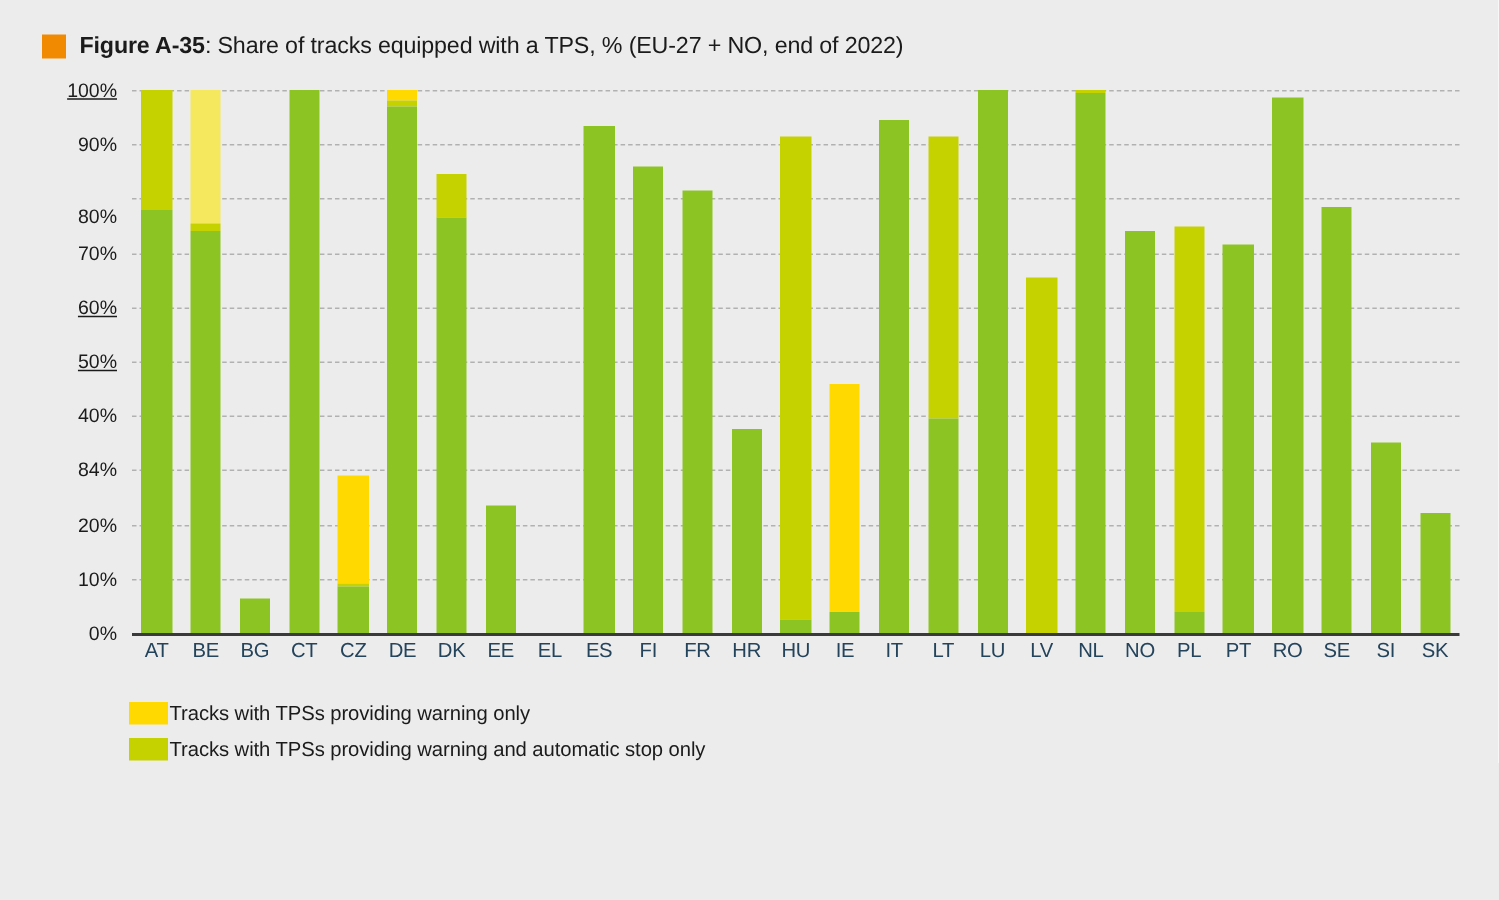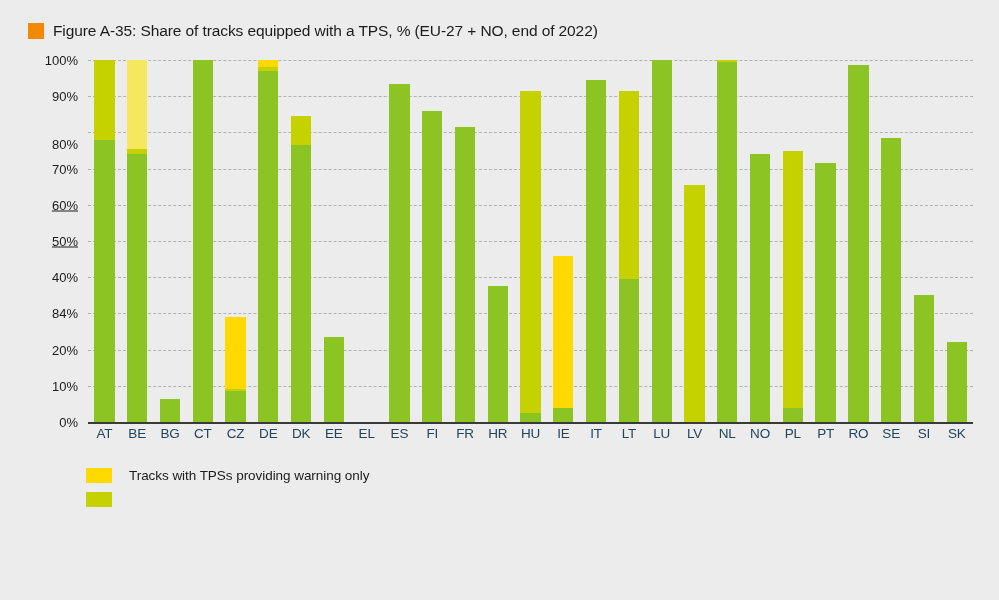"Figure A-35" .title-text .fig-label { font-weight: normal -> bold }
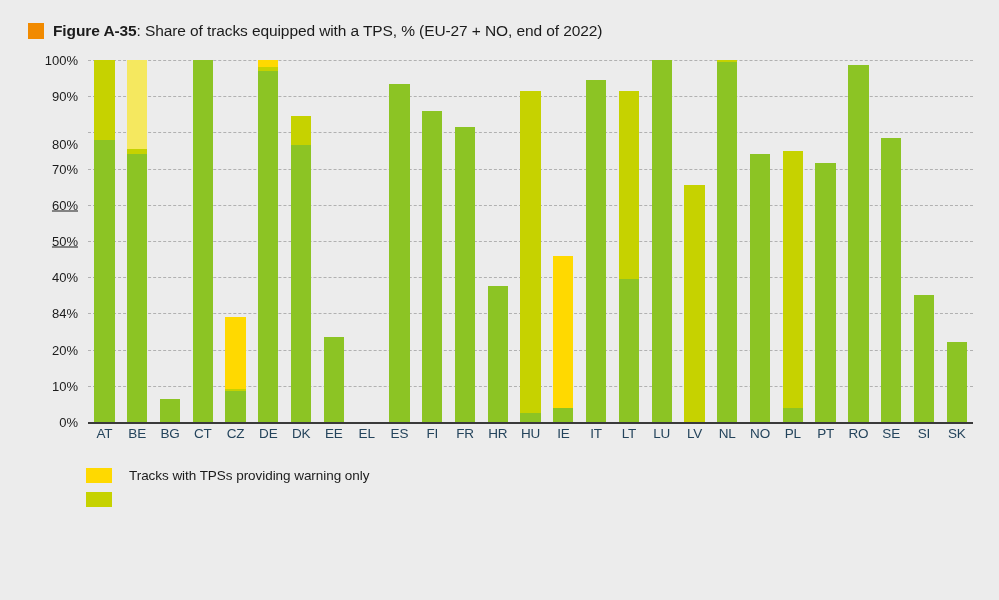"100%" div.ytick { text-decoration: none -> underline }
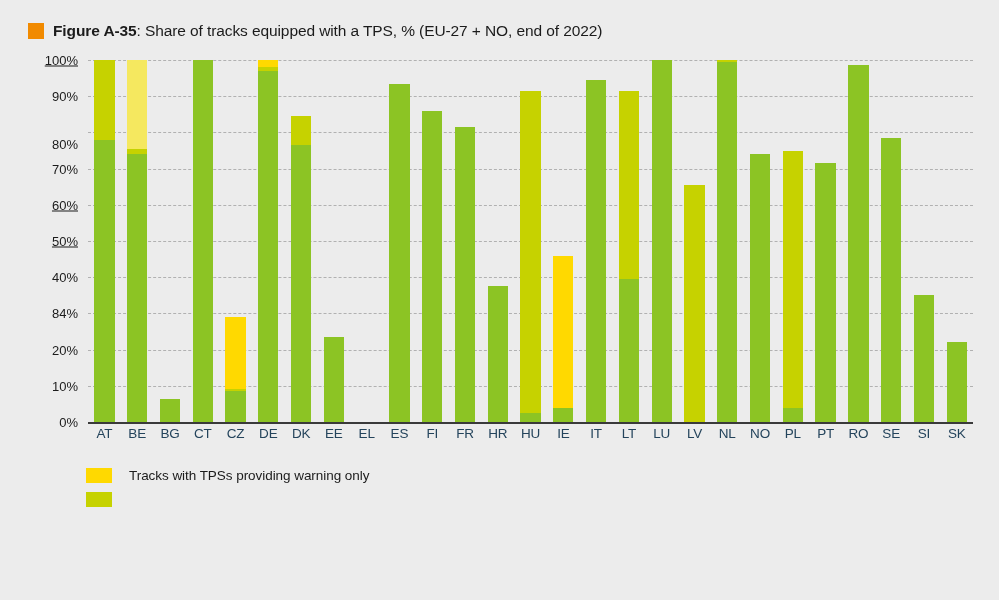"Tracks with TPSs providing warning" .legend-item { gap: 17px -> 1px }
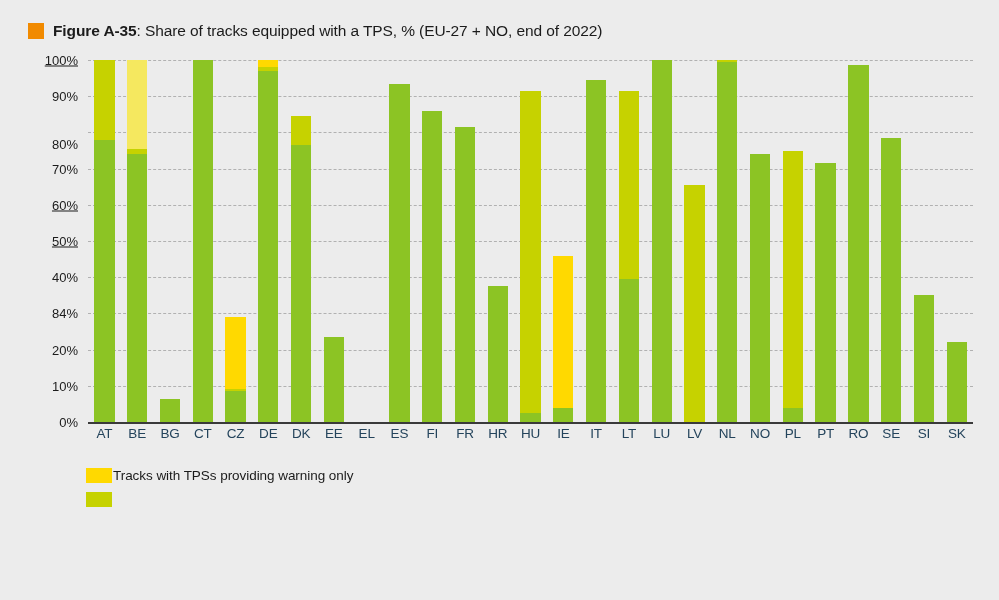"Tracks with TPSs providing warning and" span.legend-label { html: none -> <span>Tracks with TPSs providing warning and automatic stop only</span> }
